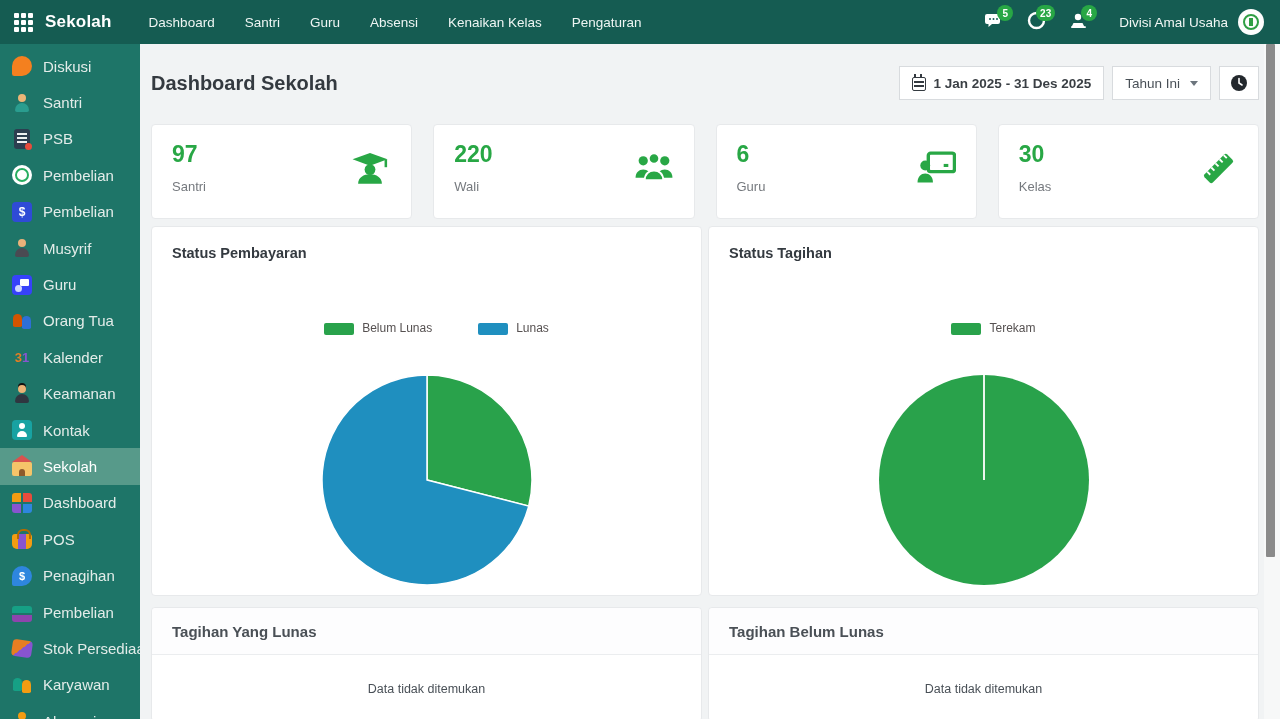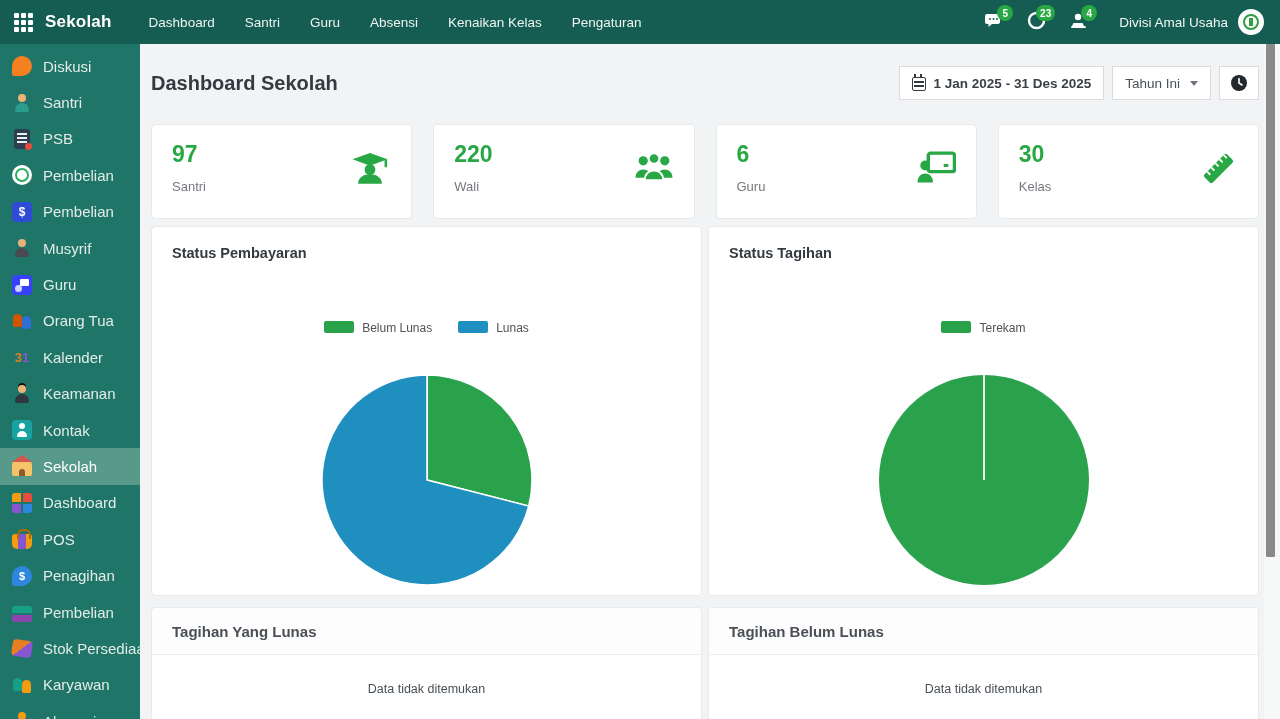"Belum Lunas" .legend-item { align-items: flex-start -> flex-end; margin-left: none -> 20px }
